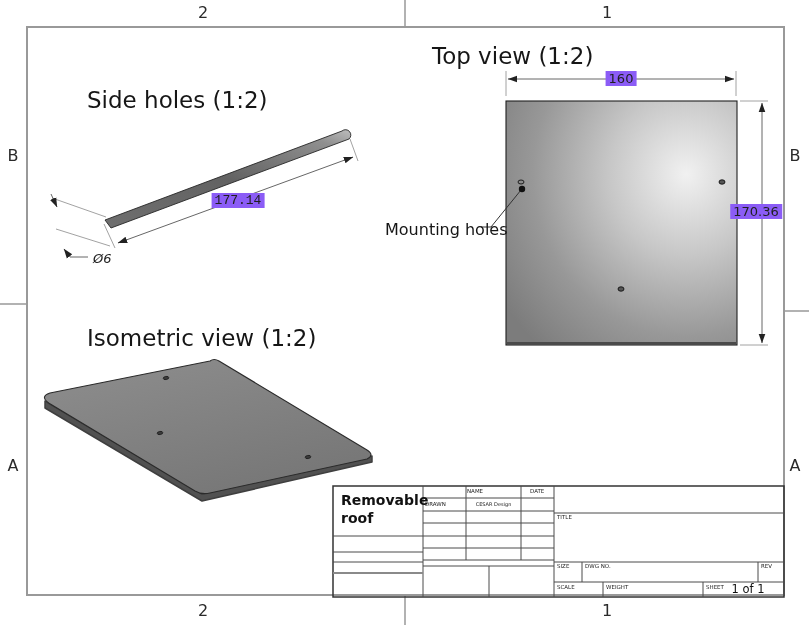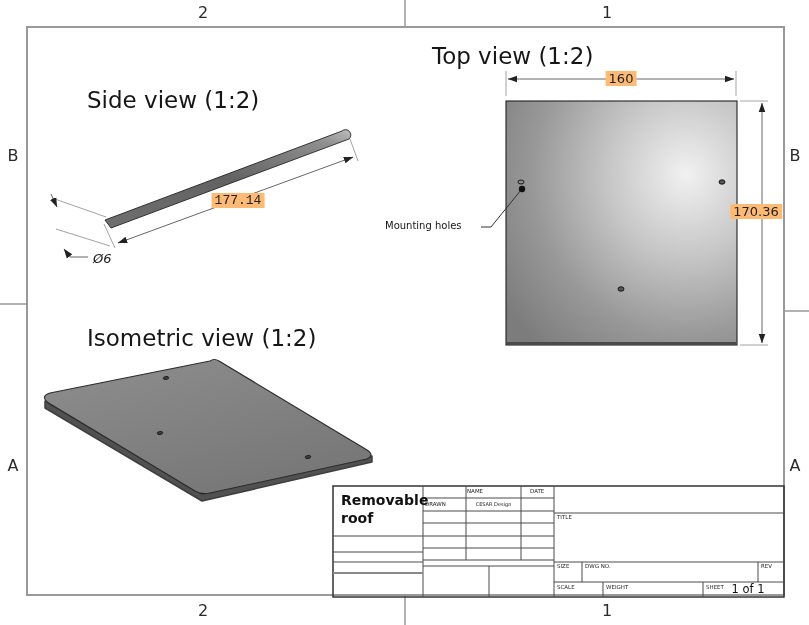"160" .dim { background: #fdba74 -> #8b5cf6 }
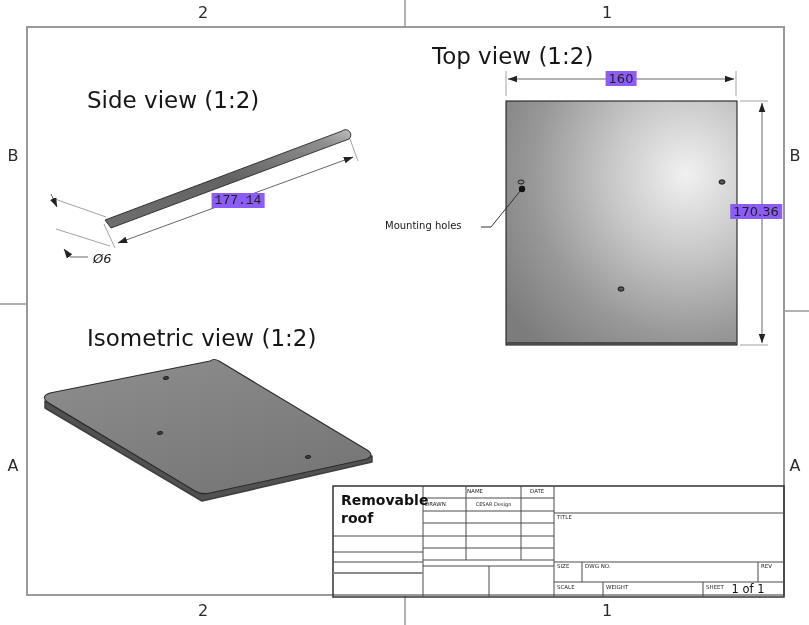"Side view (1:2)" div.lbl { text: view -> holes }
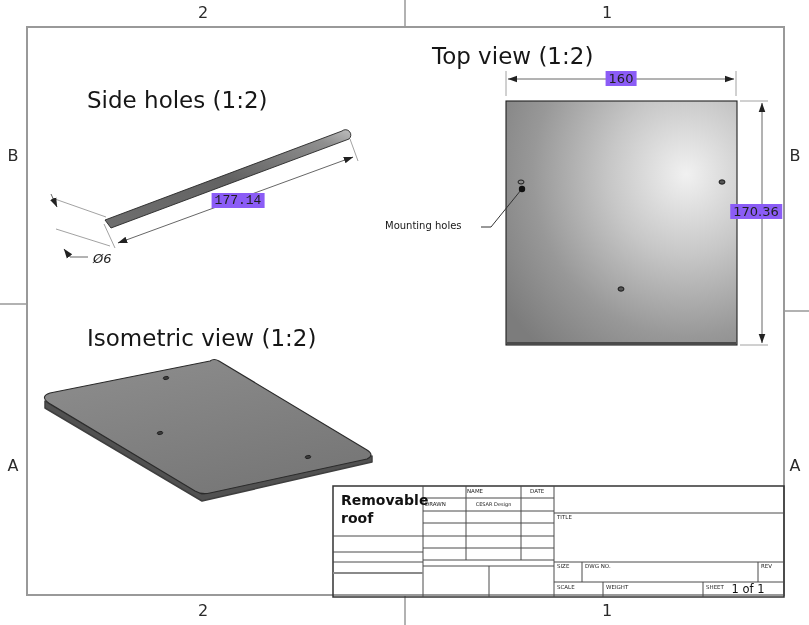"Mounting holes" .callout { font-size: 10px -> 16px }
